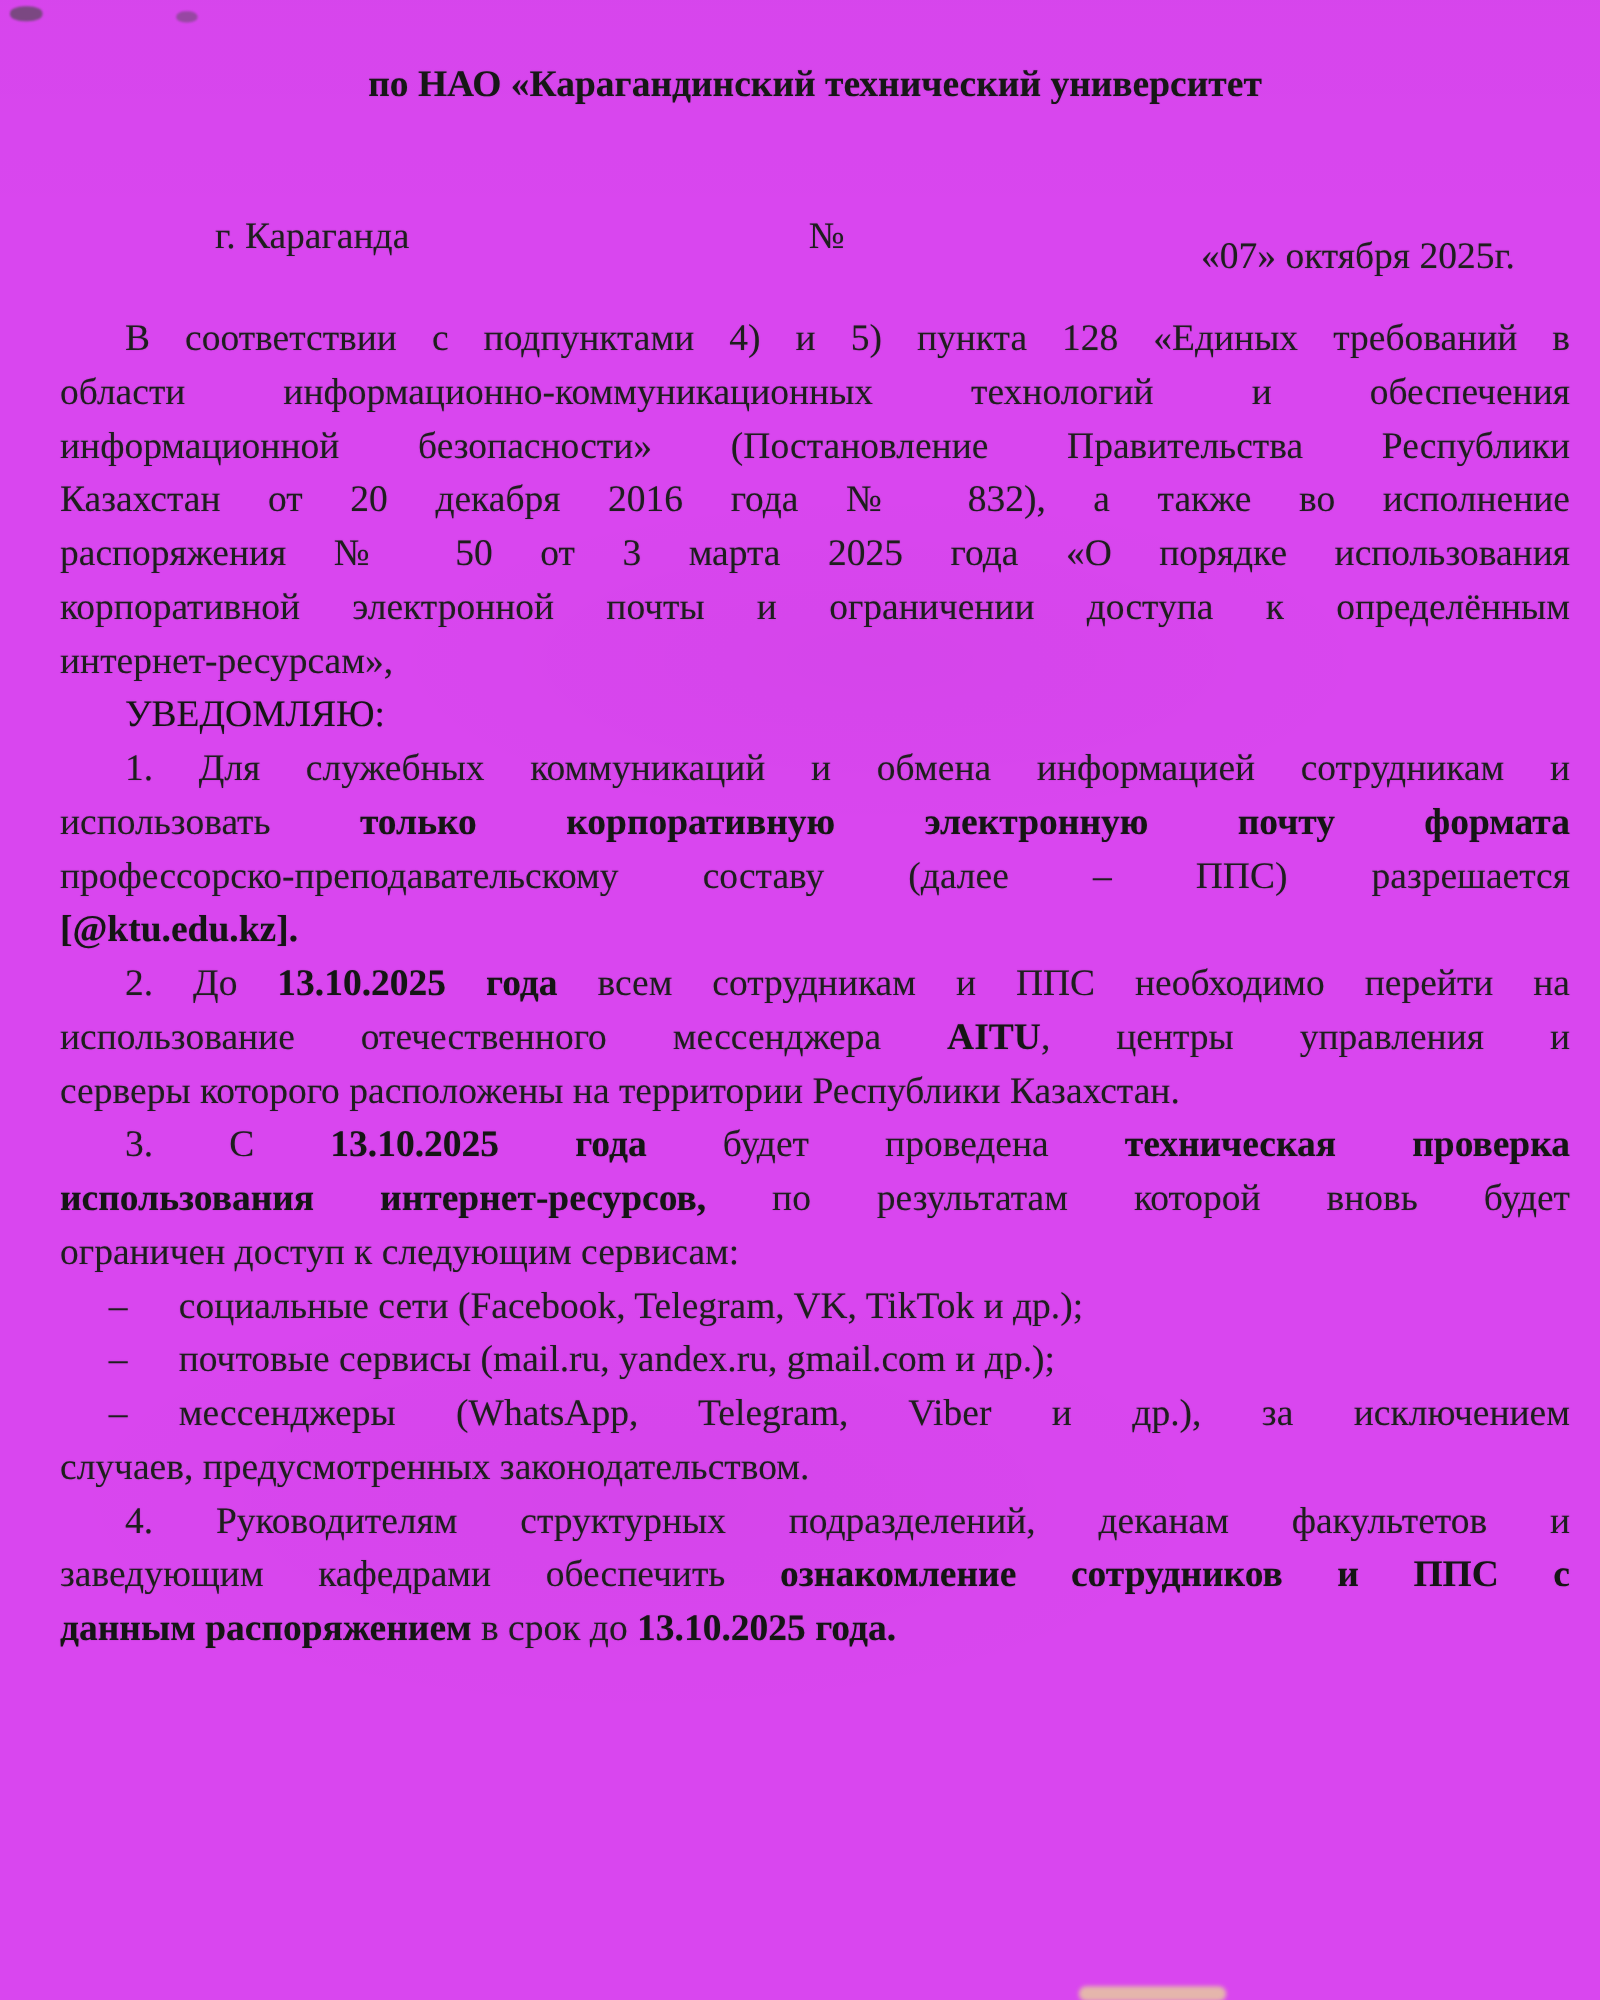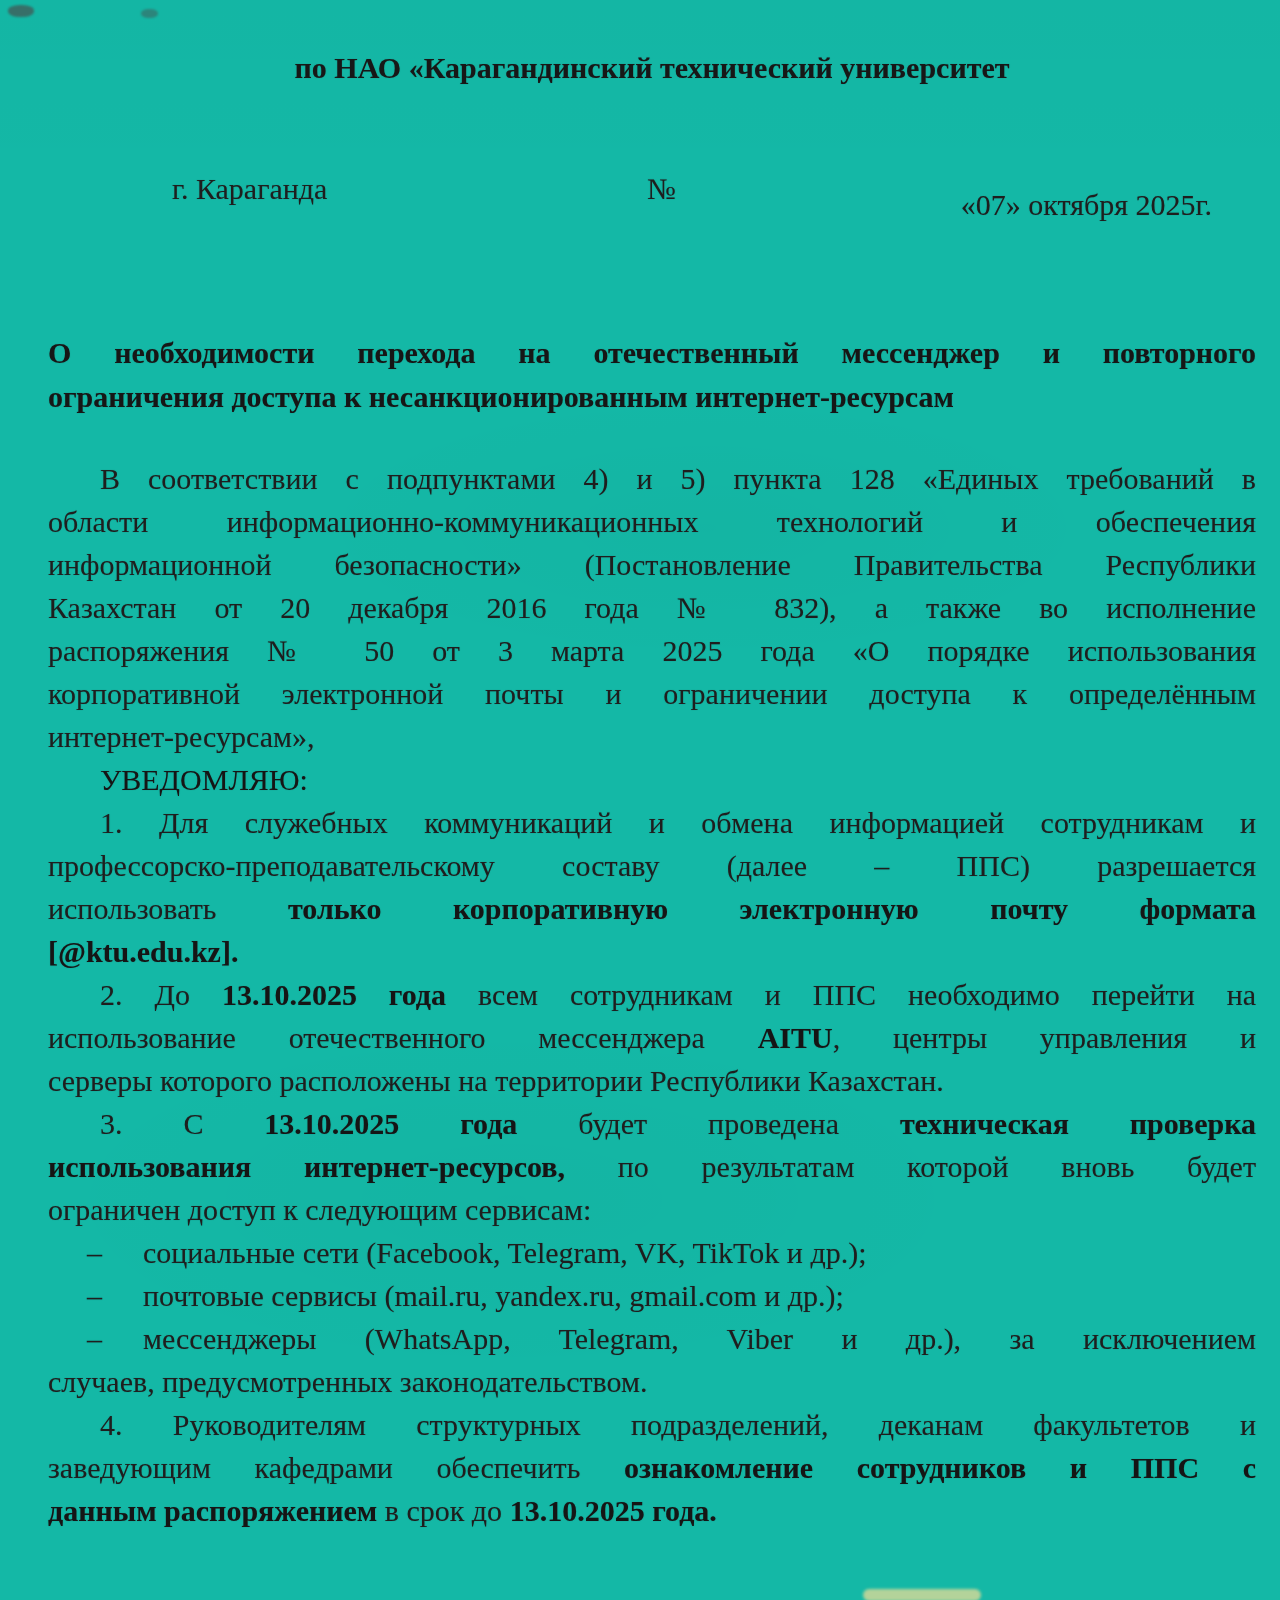"по НАО «Карагандинский технический" .page { background: #14b8a6 -> #d946ef }
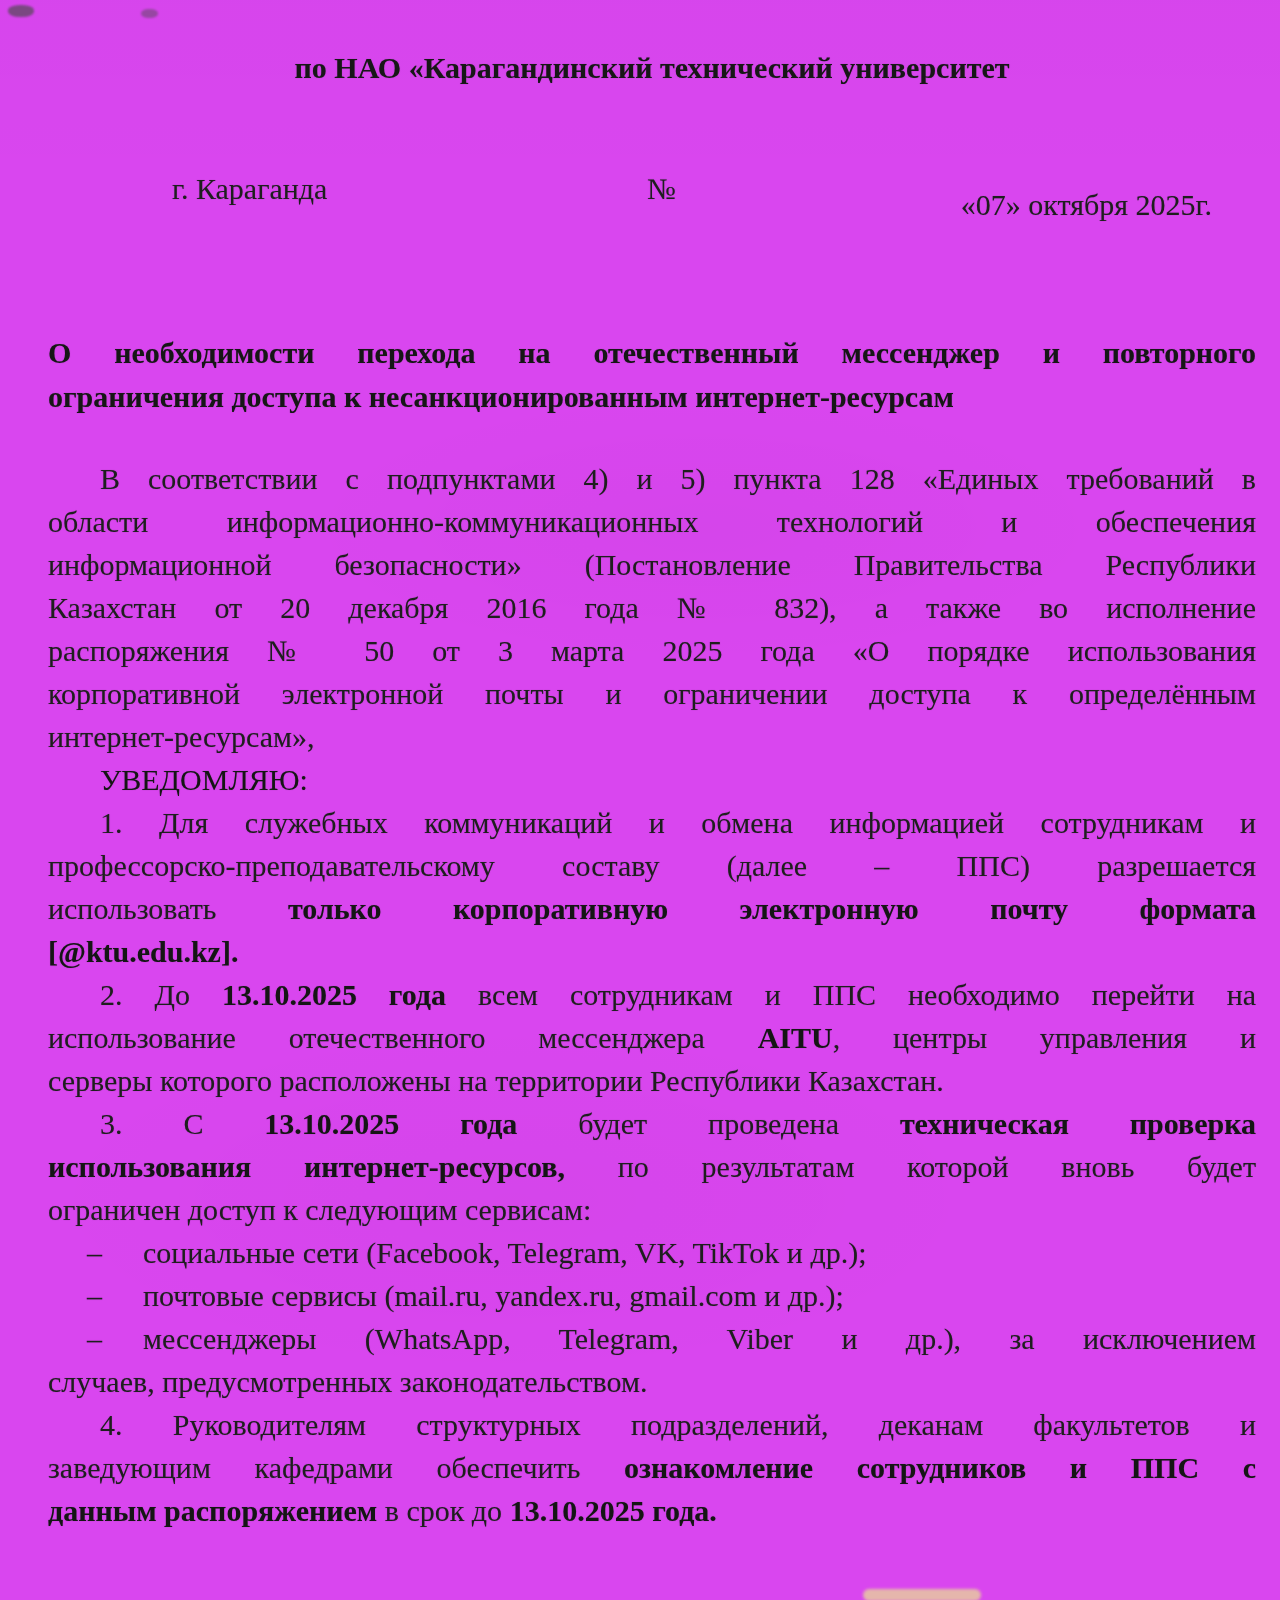"О необходимости перехода на" div.title { html: <div> <div><span>О необходимости перехода на отечественный мессенджер и повторного</span></div> <div><span>ограничения доступа к несанкционированным интернет-ресурсам</span></div> </div> -> none }
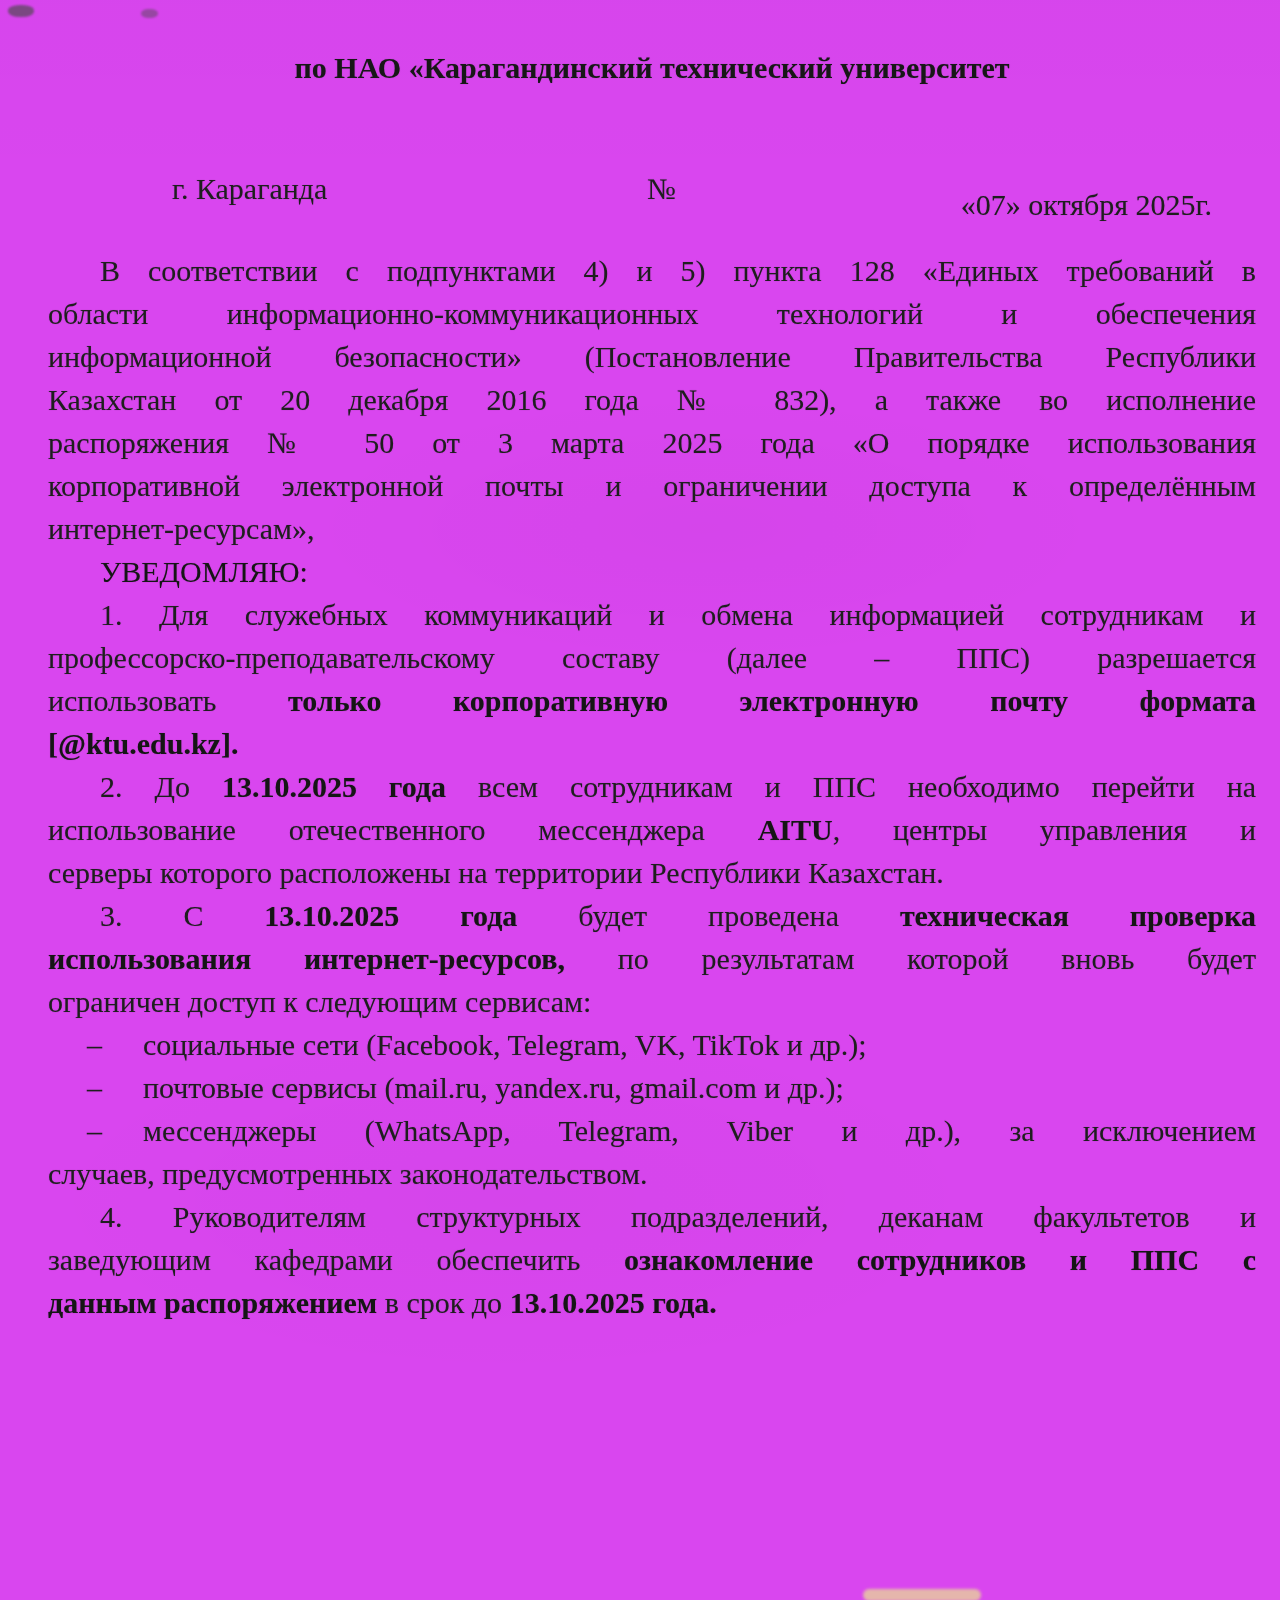"профессорско-преподавательскому составу" div.line { order: before "использовать только корпоративную" -> after "использовать только корпоративную" }
